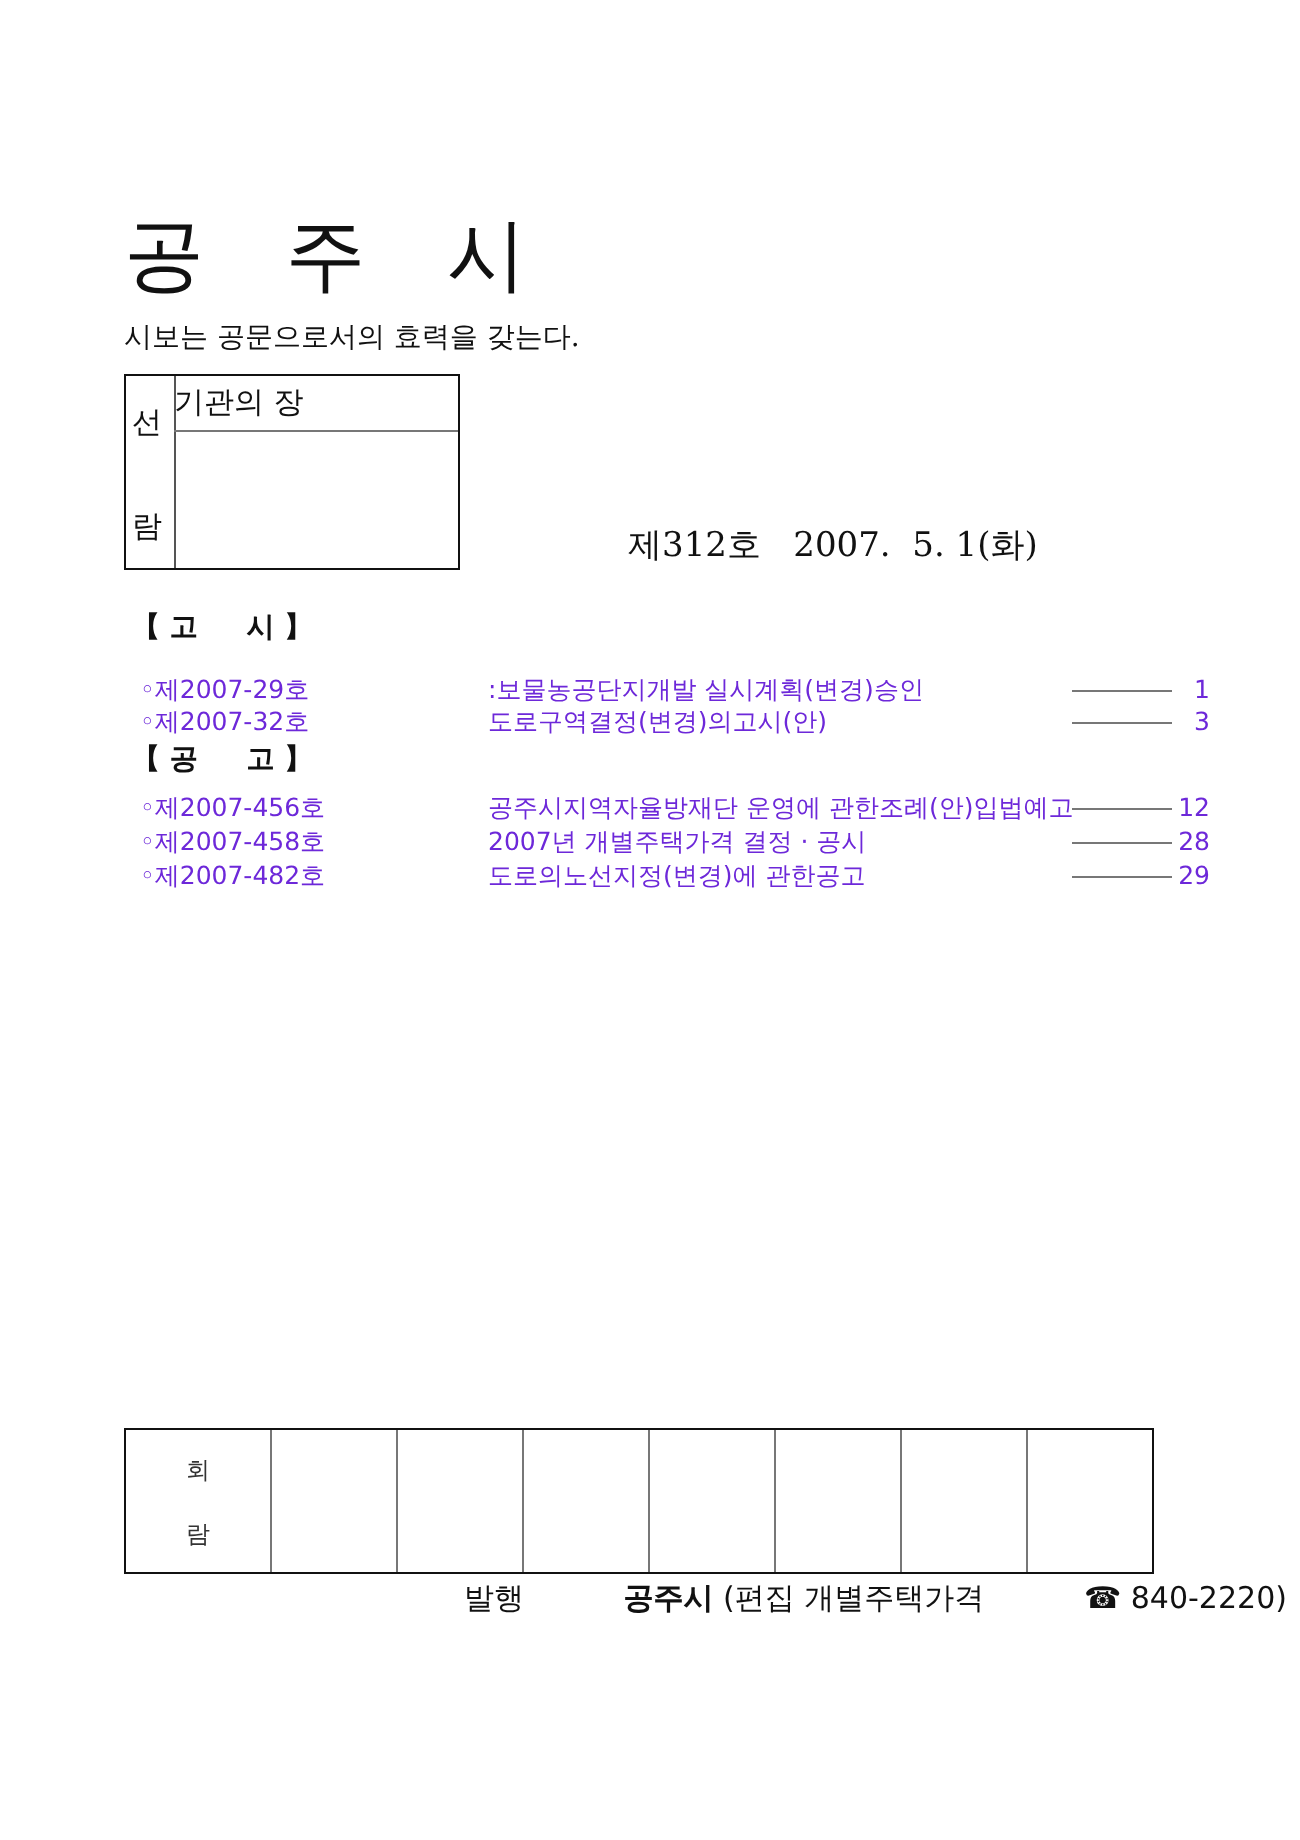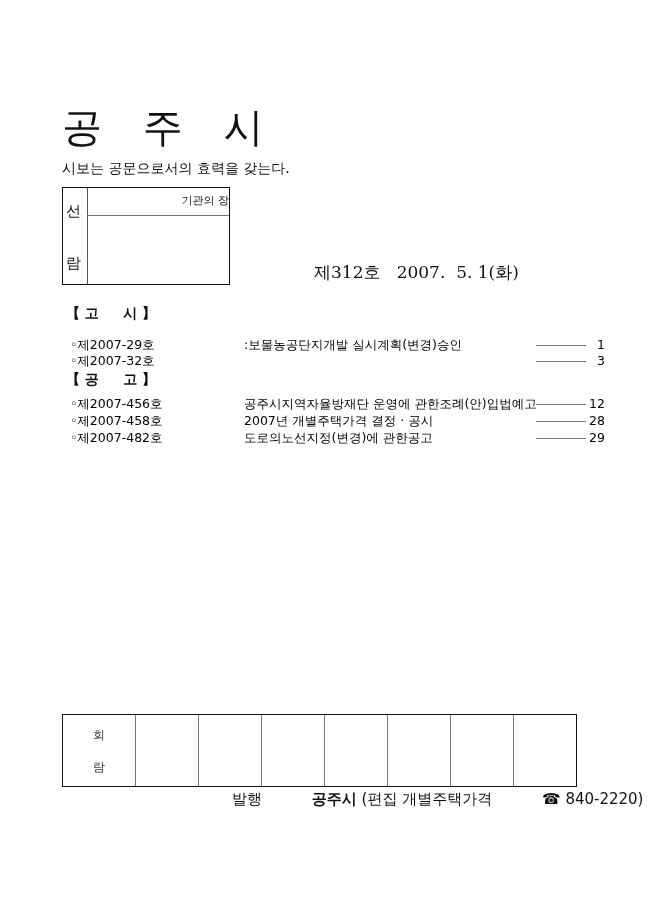"기관의 장" .review-box .head { font-size: 11px -> 15px; text-align: right -> left }
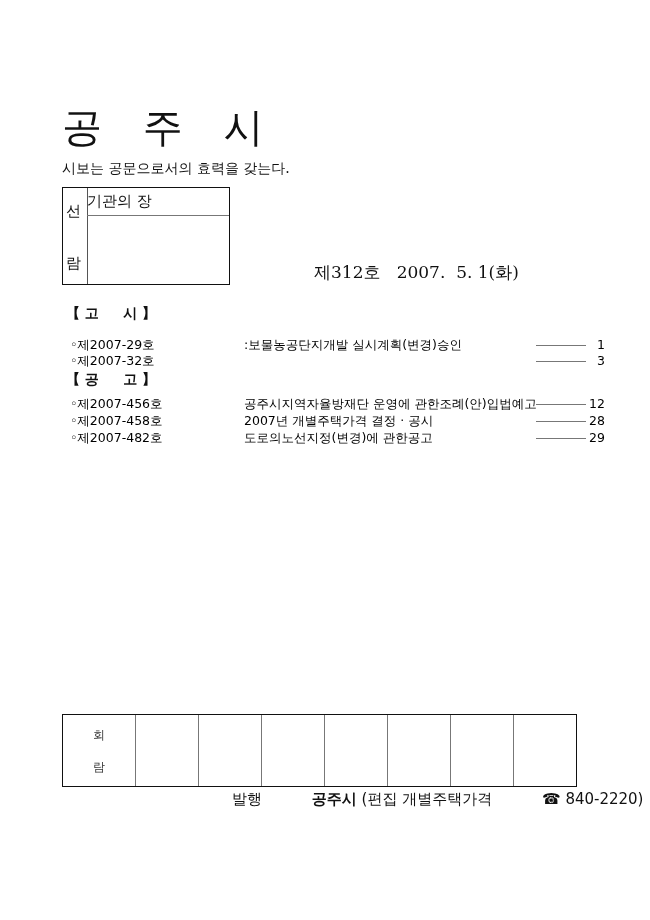"◦제2007-29호" .row { color: #000000 -> #6d28d9 }
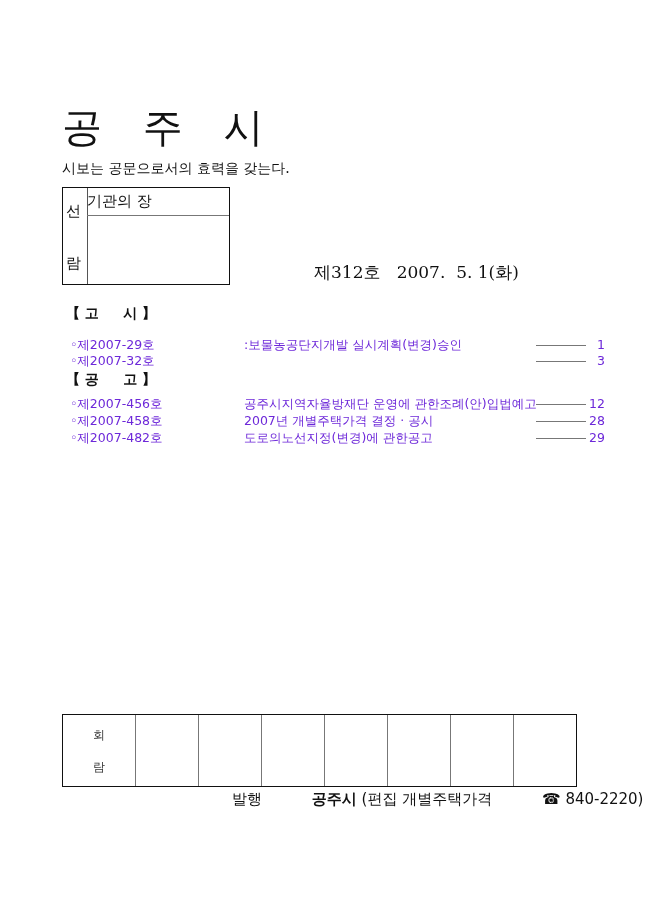"도로구역결정(변경)의고시(안)" span.ttl { html: none -> <span> 도로구역결정(변경)의고시(안)</span> }
